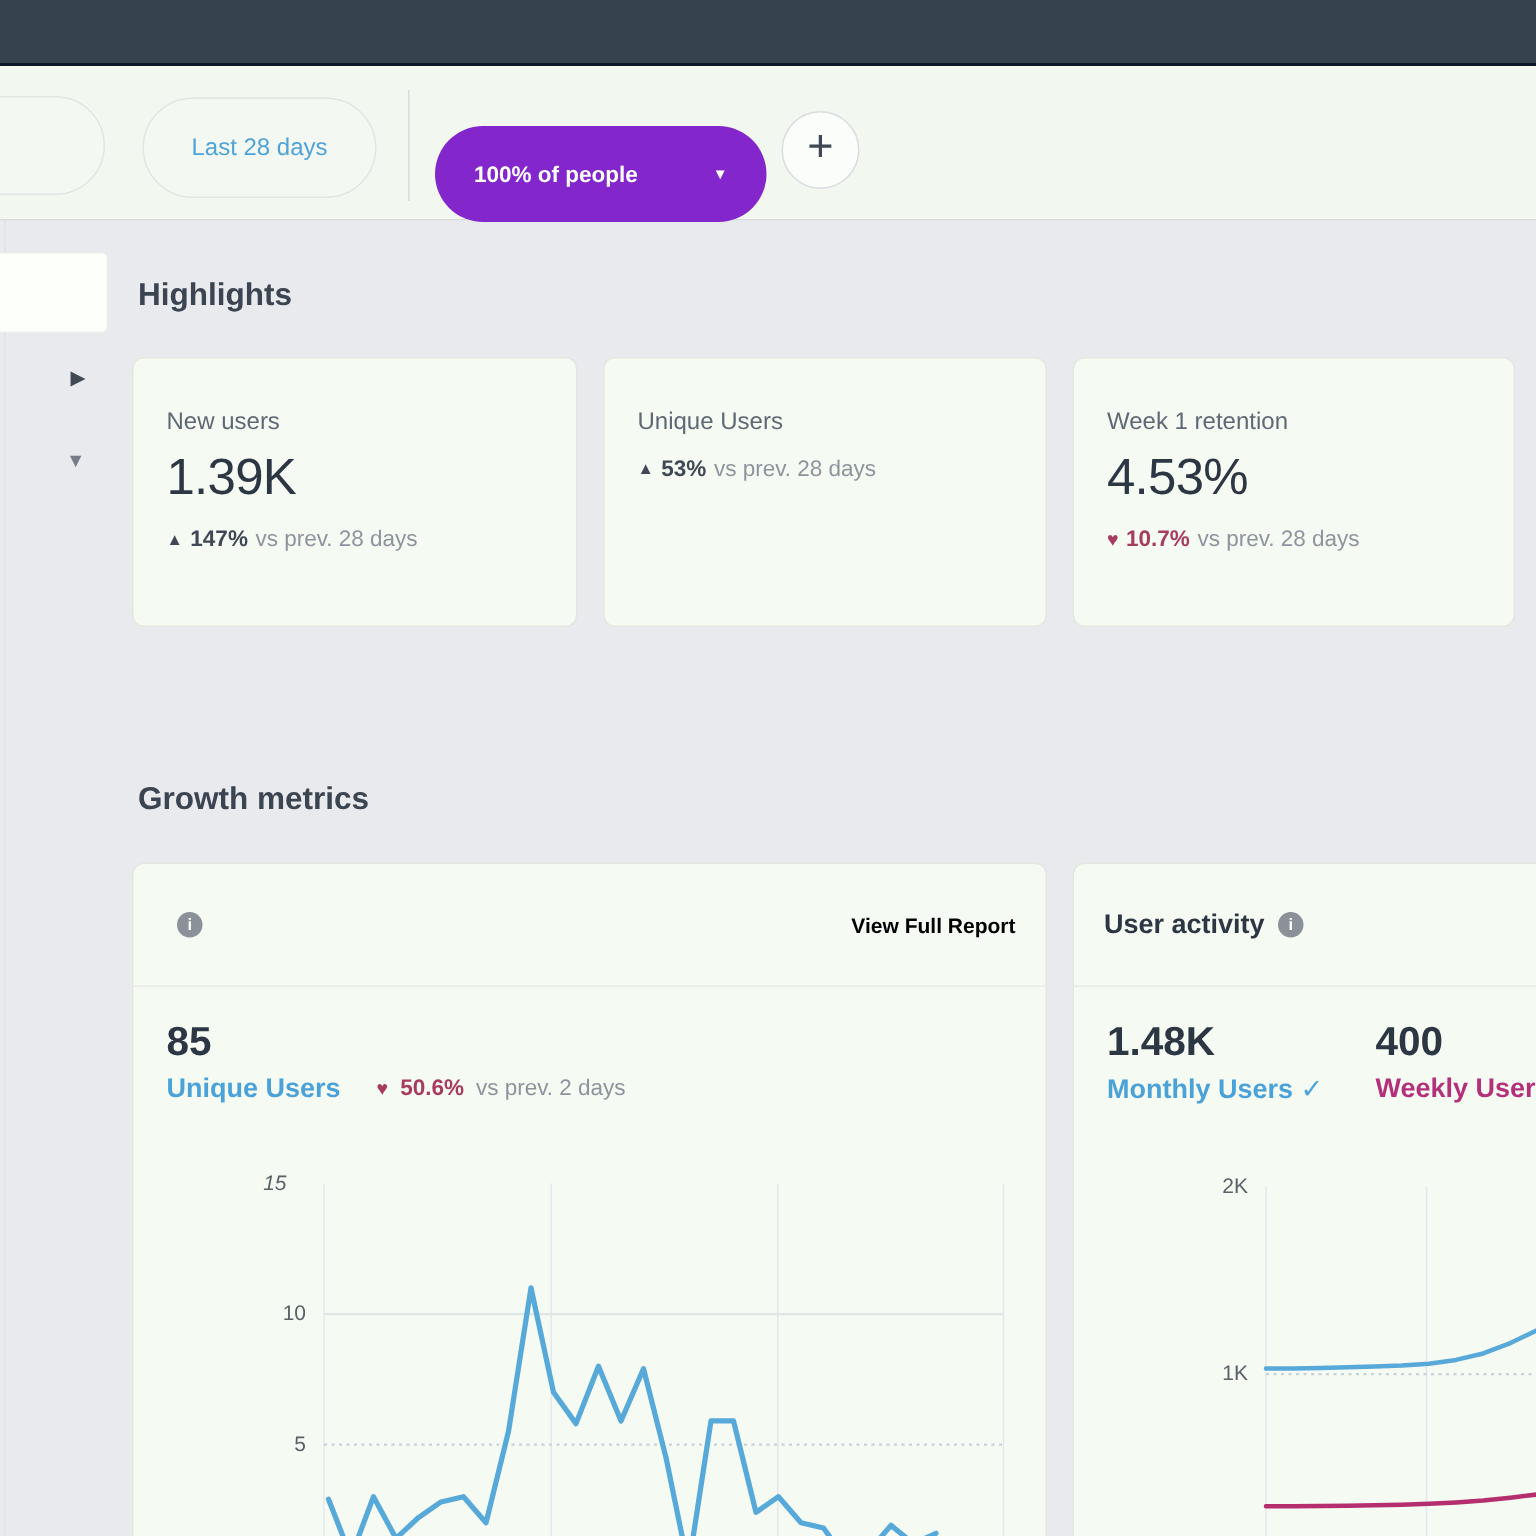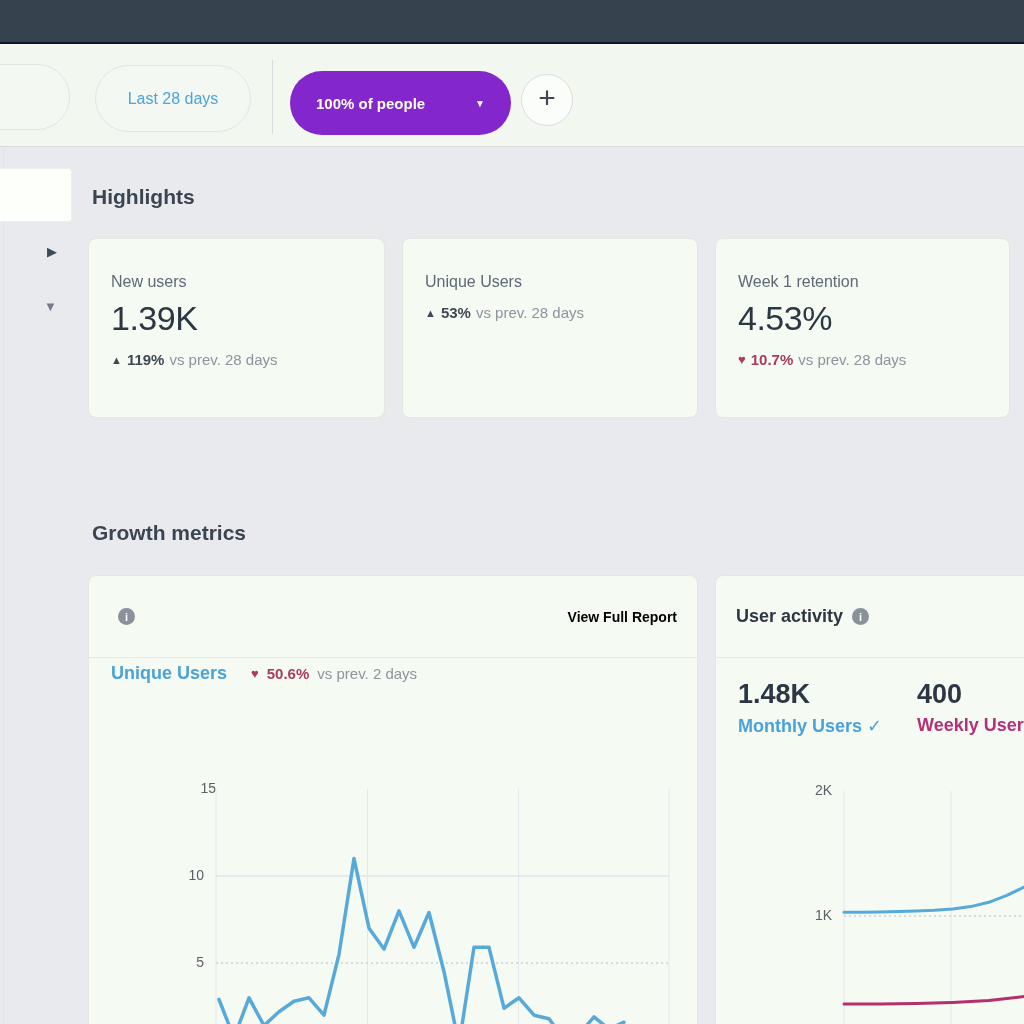"100% of people" .purple-pill { top: 27px -> 40px }
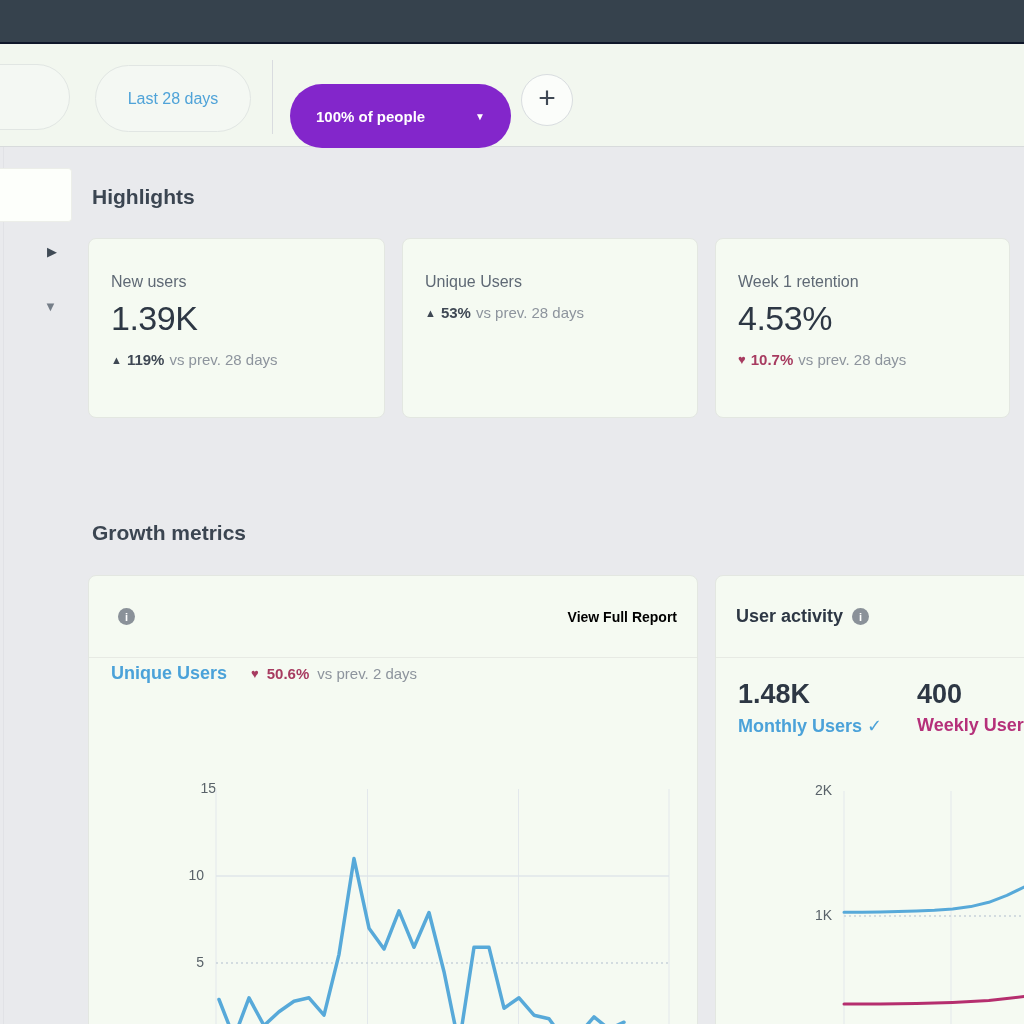"119%" span.d-val { text: 119% -> 147% }
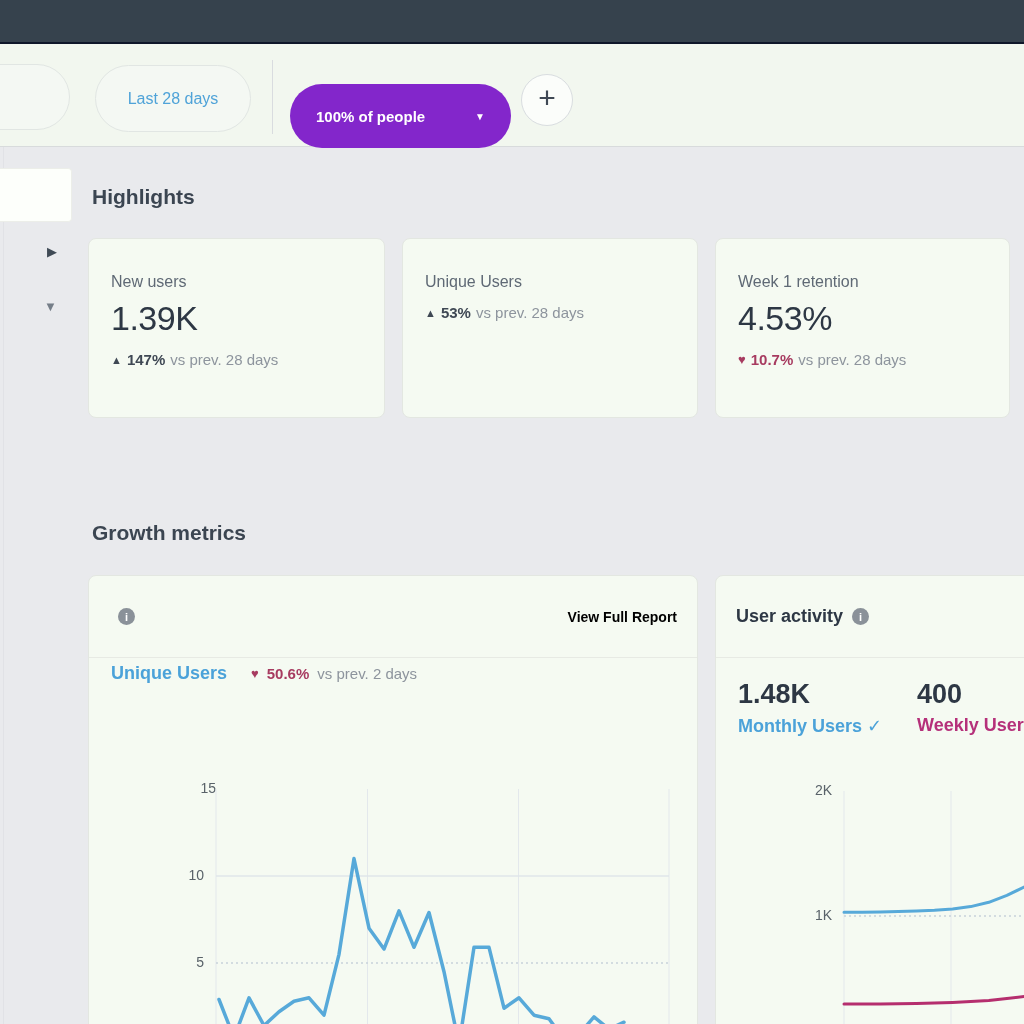"85" div.stat-value { html: none -> <div>85</div> }
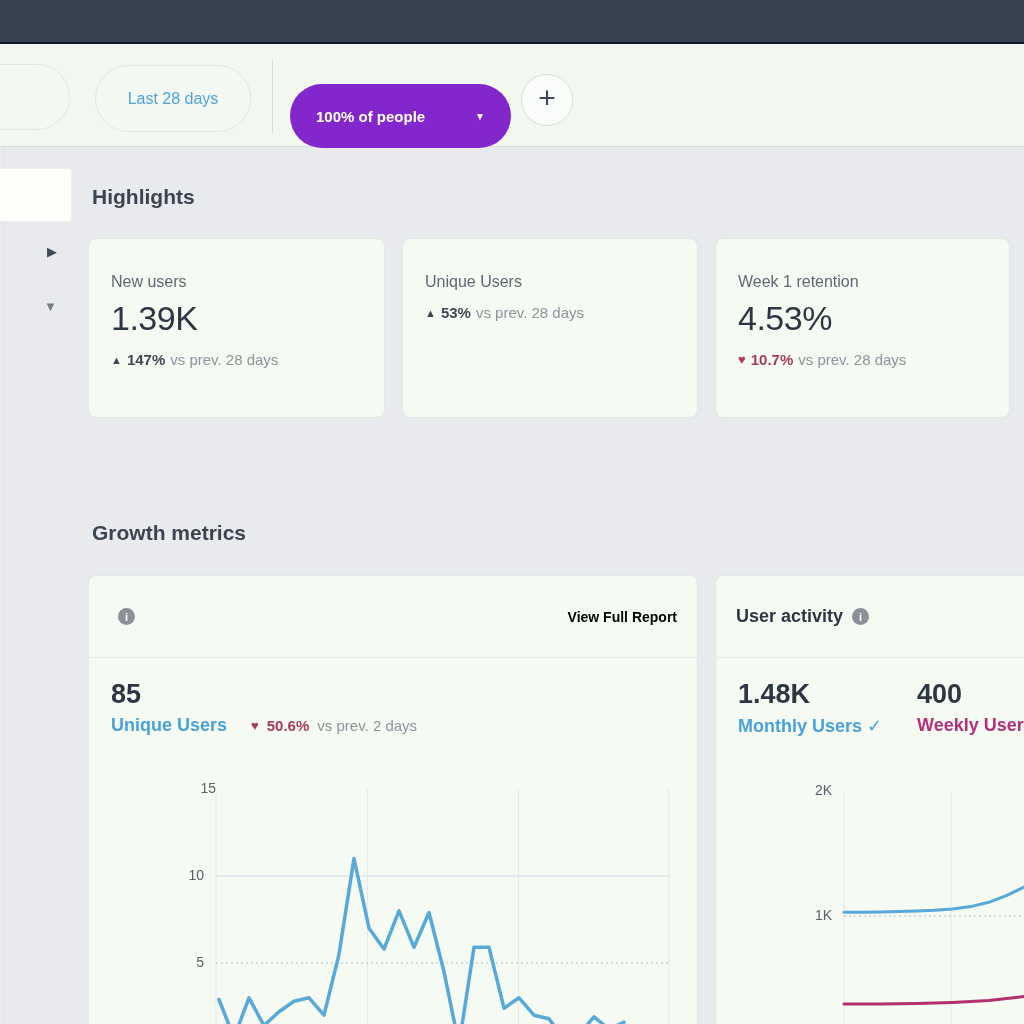"15" div.ytick { font-style: none -> italic; left: 85px -> 60px }
